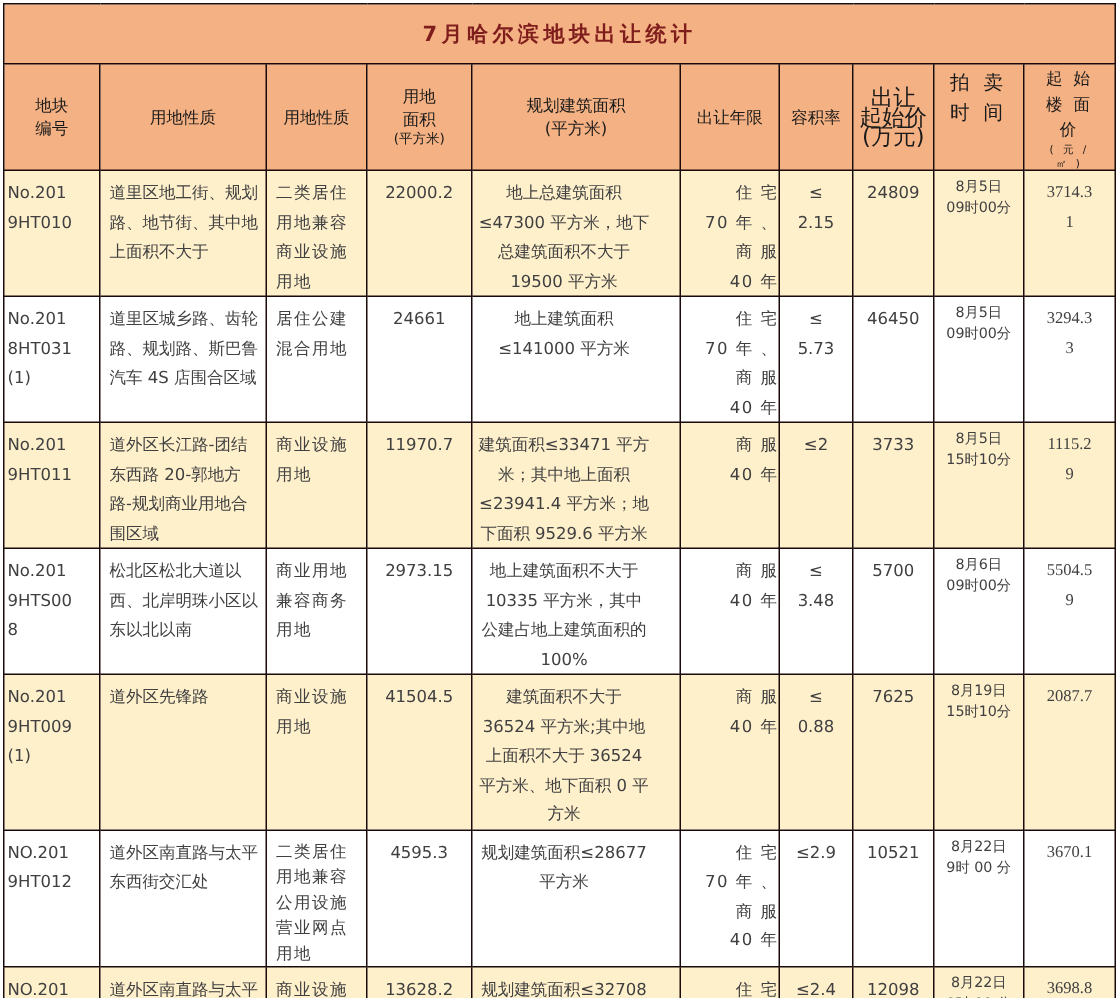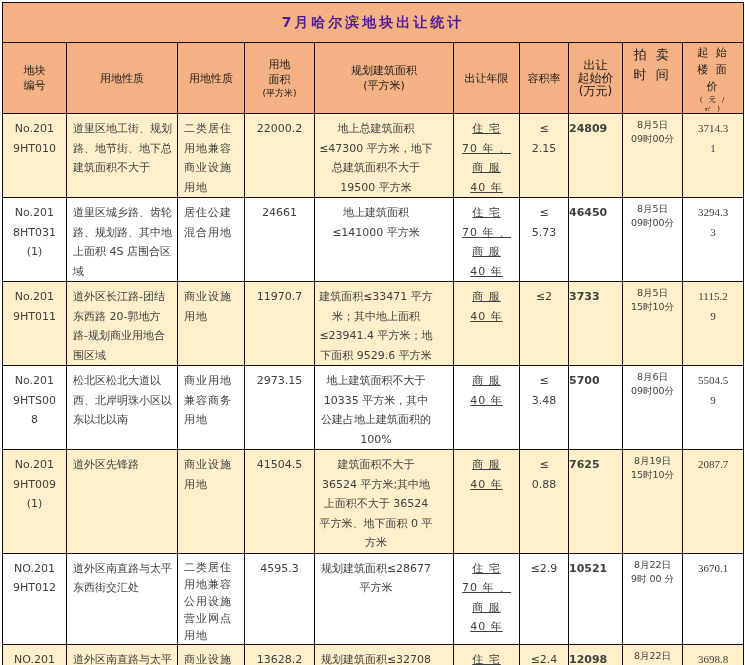"7月哈尔滨地块出让统计" .title-cell { color: #4c1d95 -> #7f1d1d }
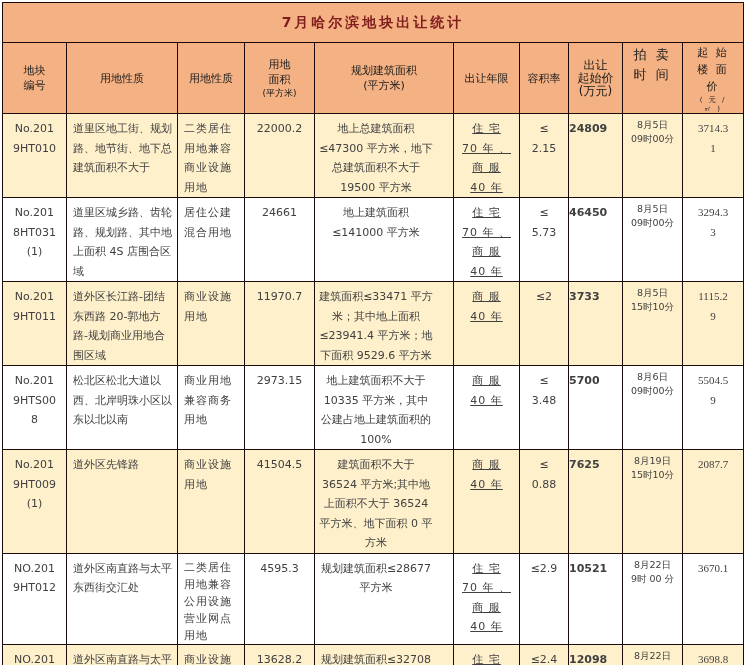"出让" .head th.small { font-size: 12px -> 15px }
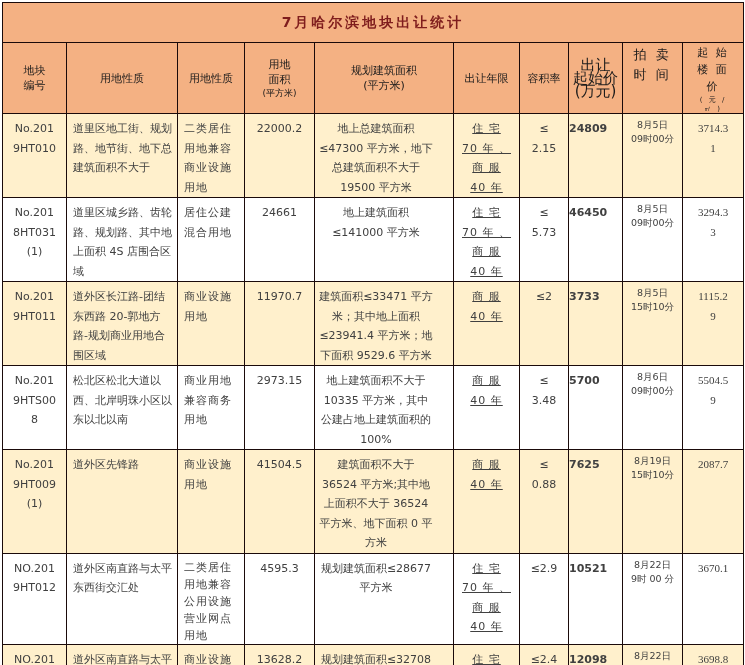"No.201" td.c-id { text-align: center -> none }
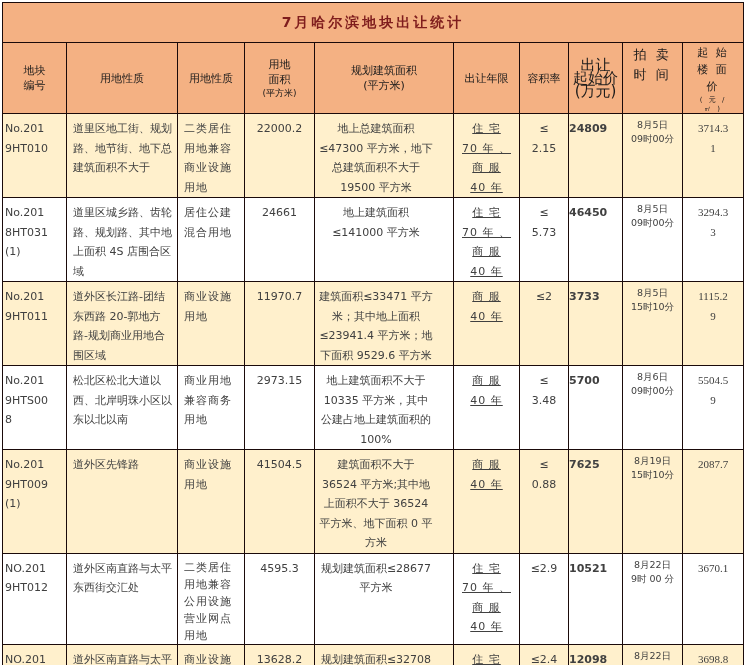"道里区地工街、规划路、地节街、地下总建筑面积不大于" td.c-loc { text: 地下总建筑 -> 其中地上 }
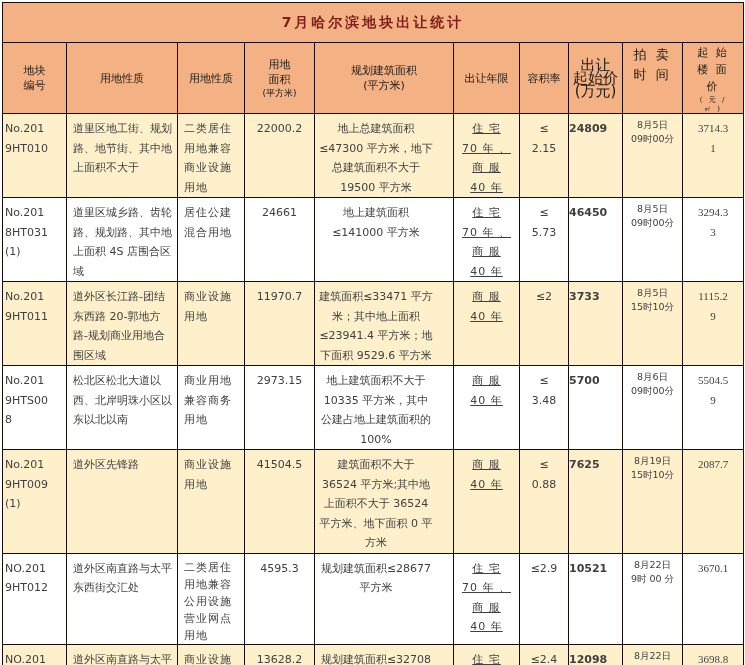"住 宅" td.c-term { text-align: center -> right; text-decoration: underline -> none }
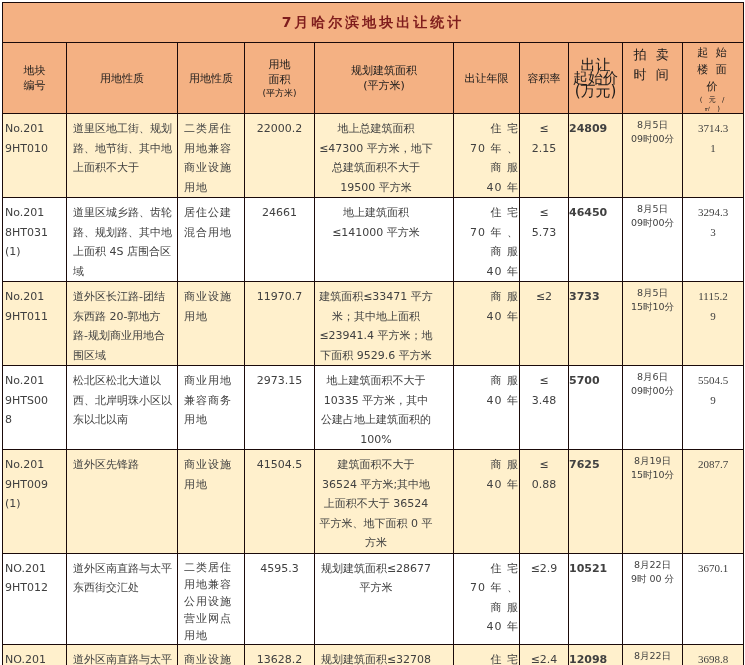"24809" td.c-price { font-weight: bold -> none; text-align: left -> center }
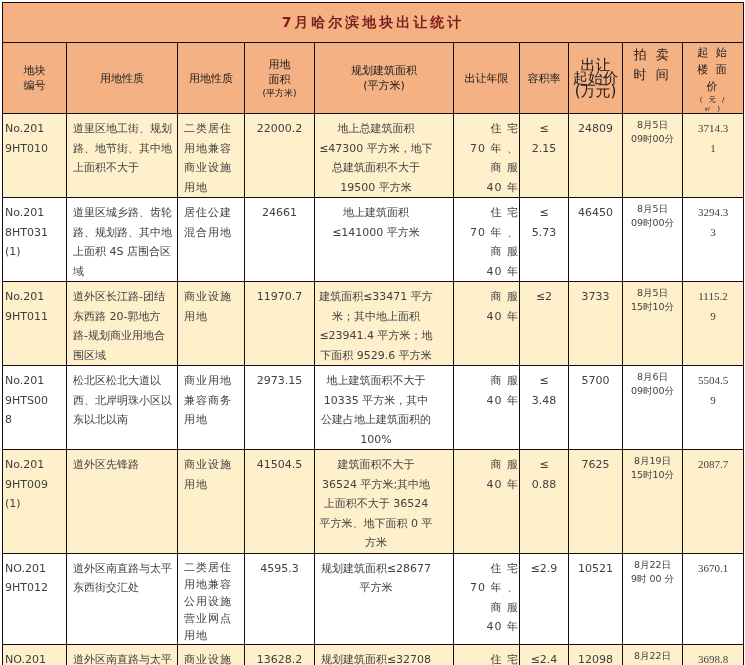"道里区城乡路、齿轮路、规划路、其中地上面积 4S 店围合区域" td.c-loc { text: 其中地上面积 -> 斯巴鲁汽车 }
